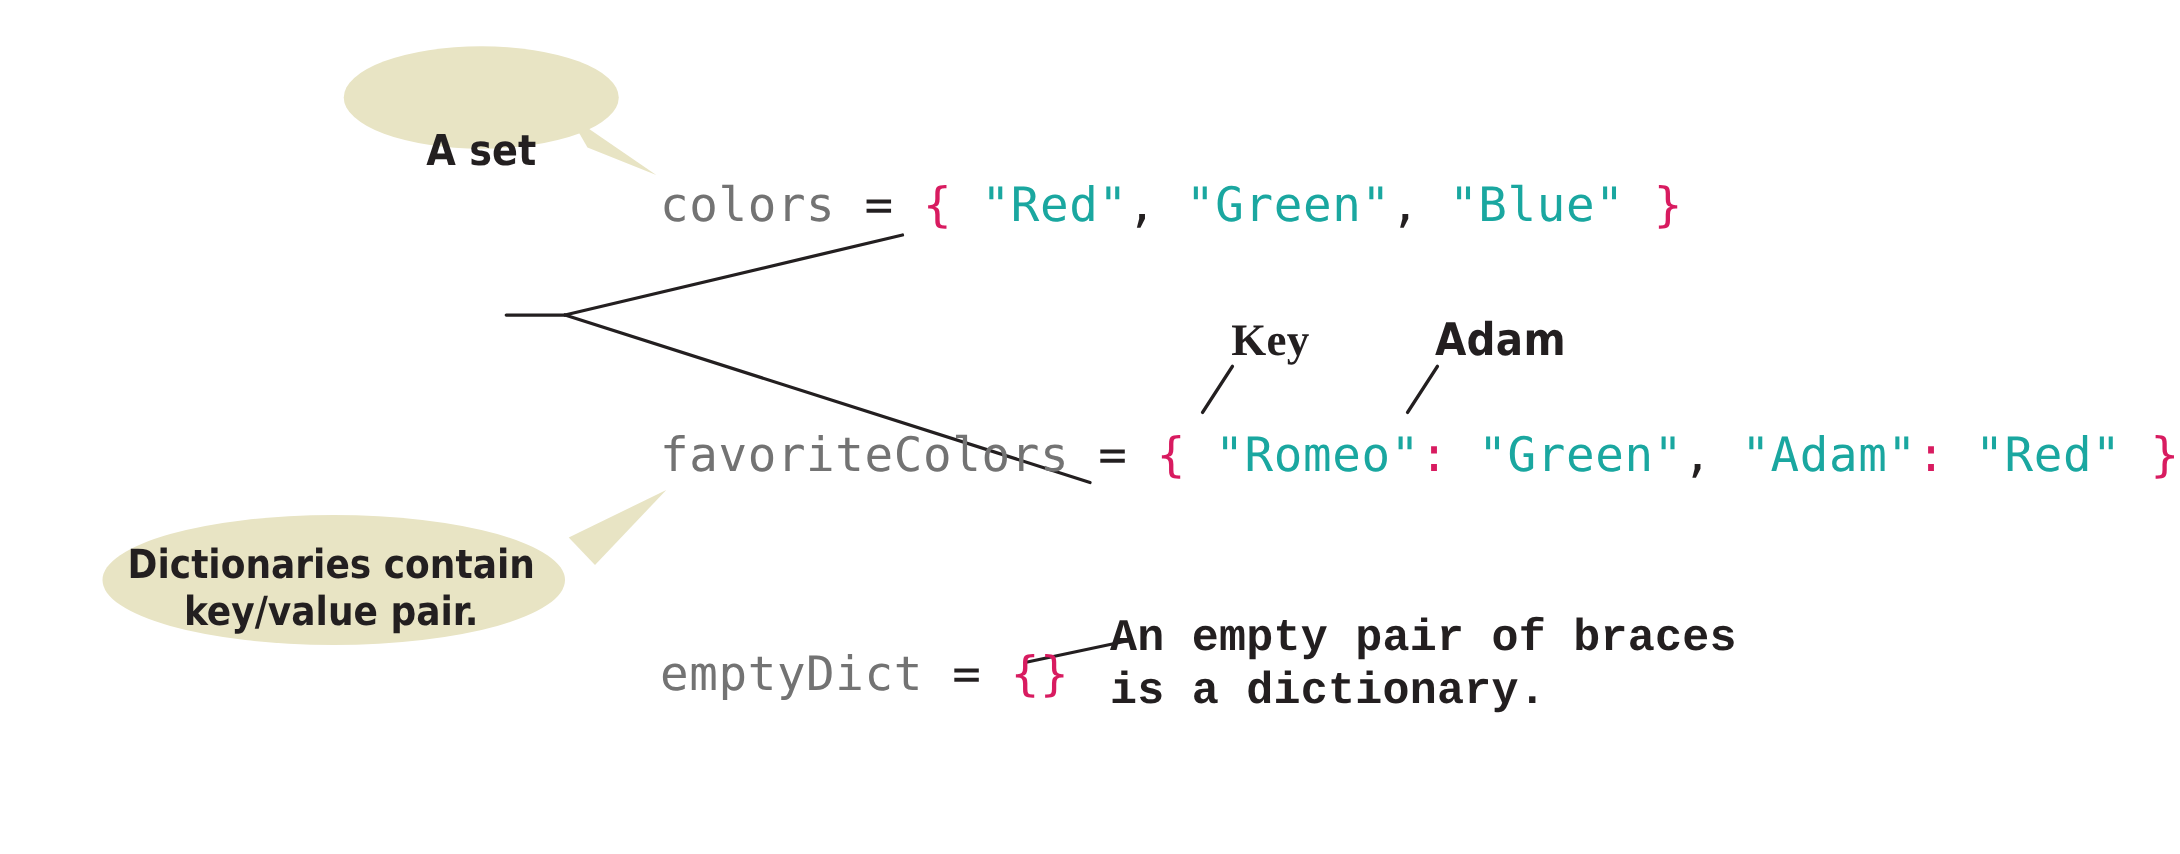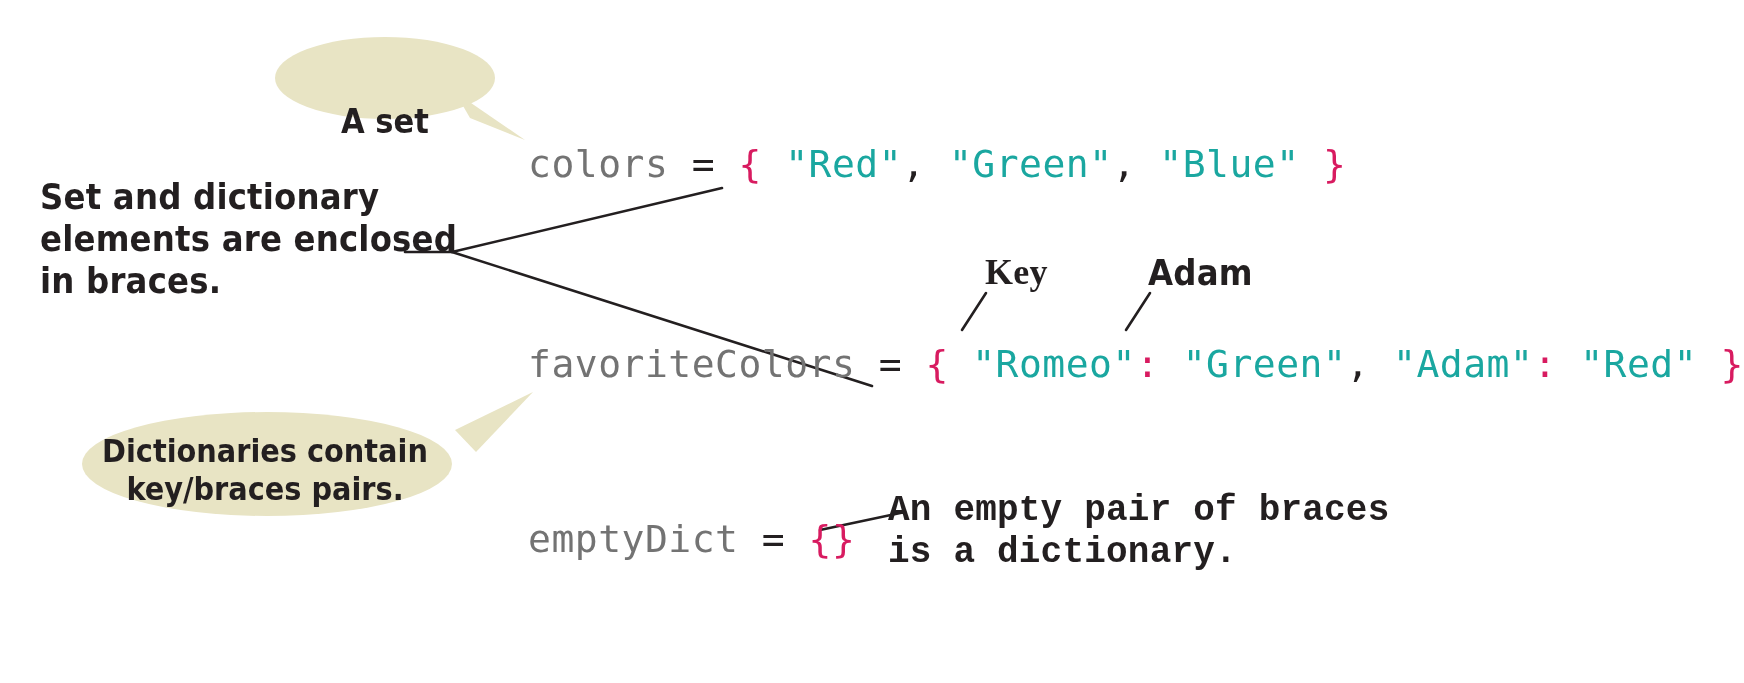"Set and dictionary" div.anno { html: <div>Set and dictionary elements are enclosed in braces.</div> -> none }
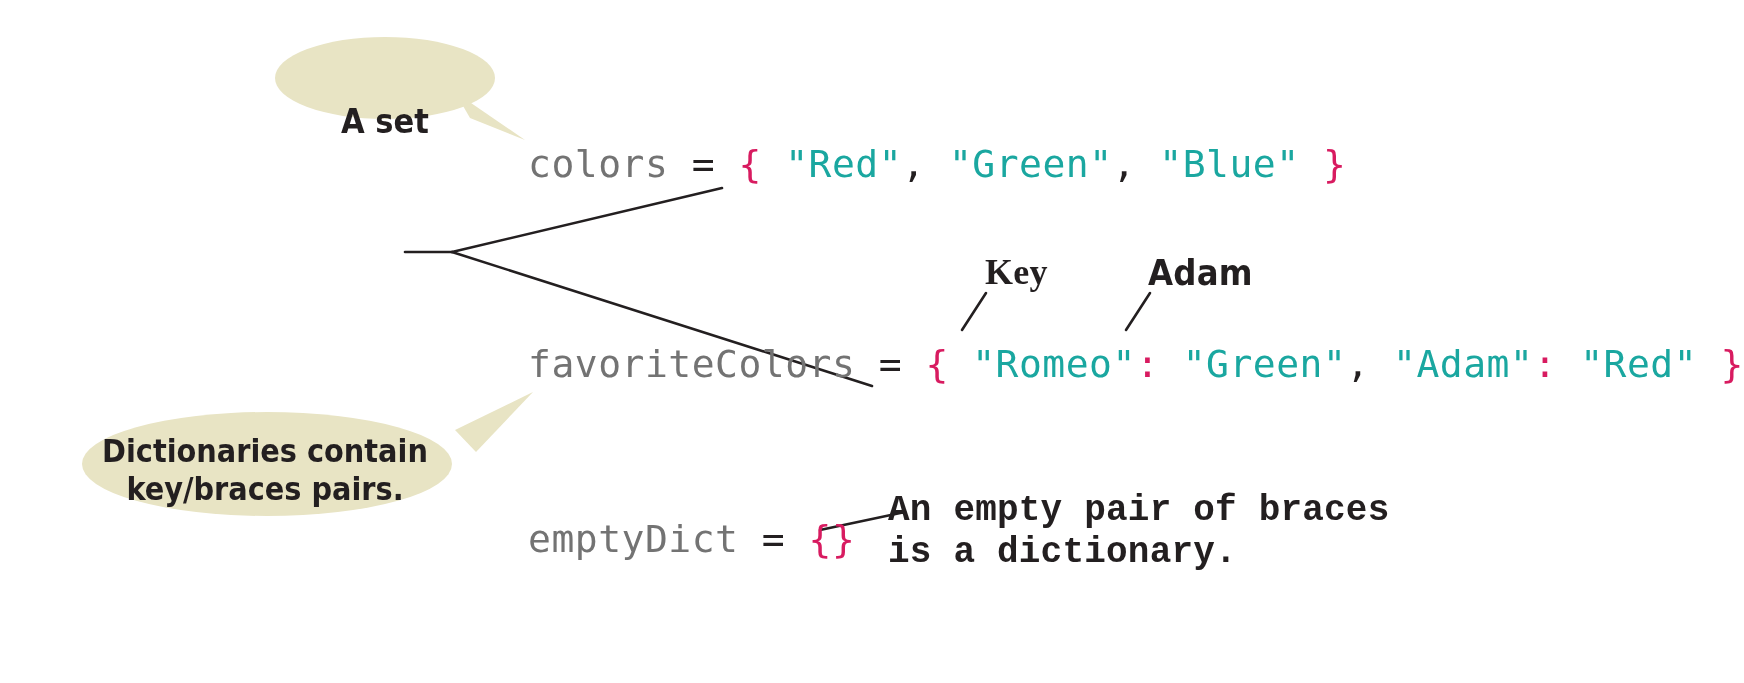"Dictionaries contain" div.bubble-text { text: key/braces pairs -> key/value pair }
